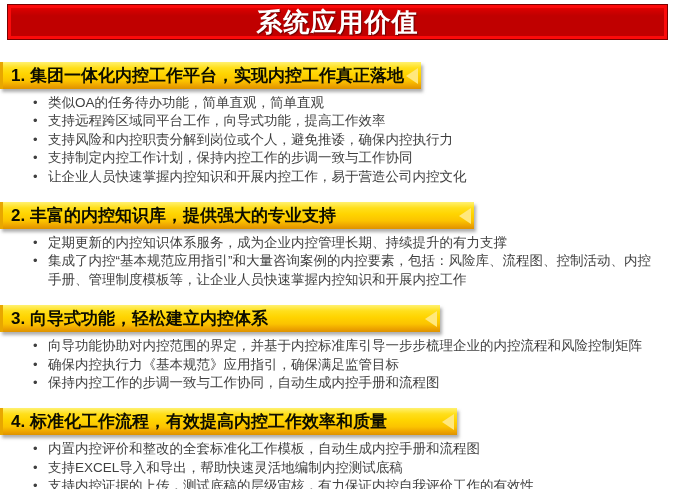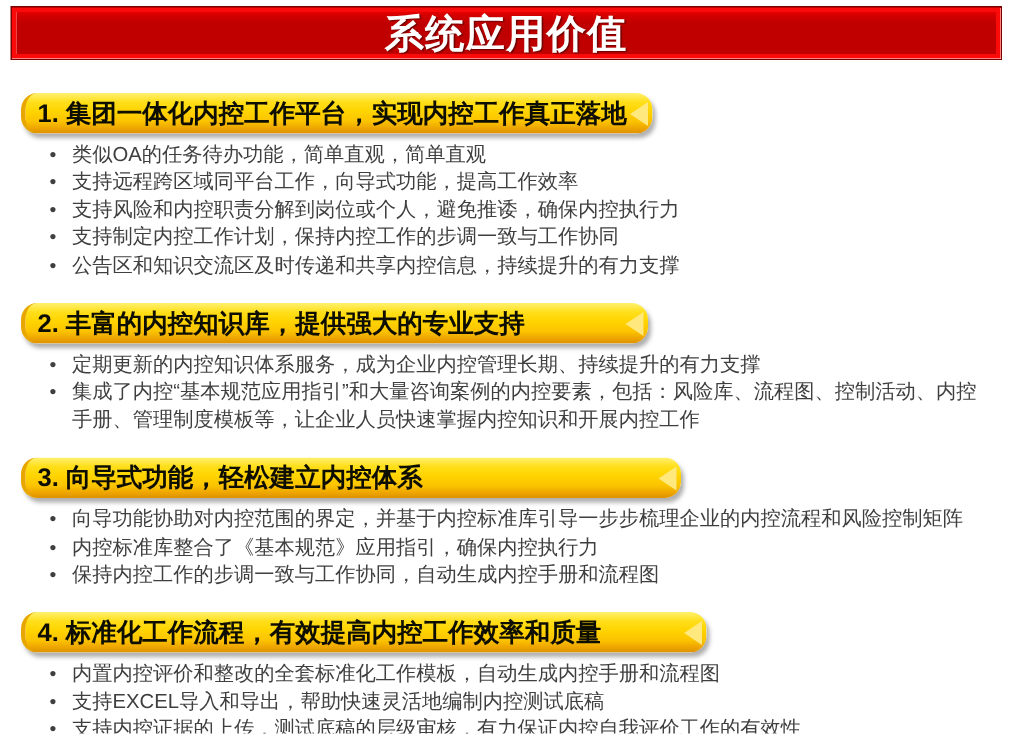"1. 集团一体化内控工作平台，实现内控工作真正落地" .sec-bar { border-radius: 11px -> none; margin-left: 14px -> 0 }
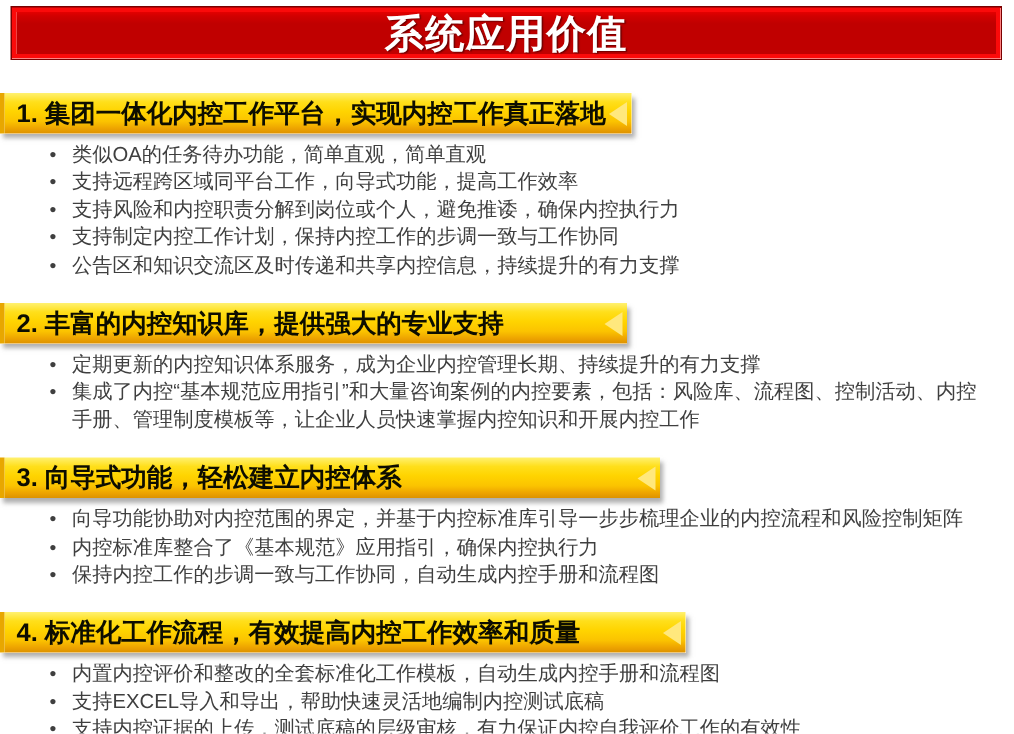"公告区和知识交流区及时传递和共享内控信息，持续提升的有力支撑" li { text: 公告区和知识交流区及时传递和共享内控信息，持续提升的有力支撑 -> 让企业人员快速掌握内控知识和开展内控工作，易于营造公司内控文化 }
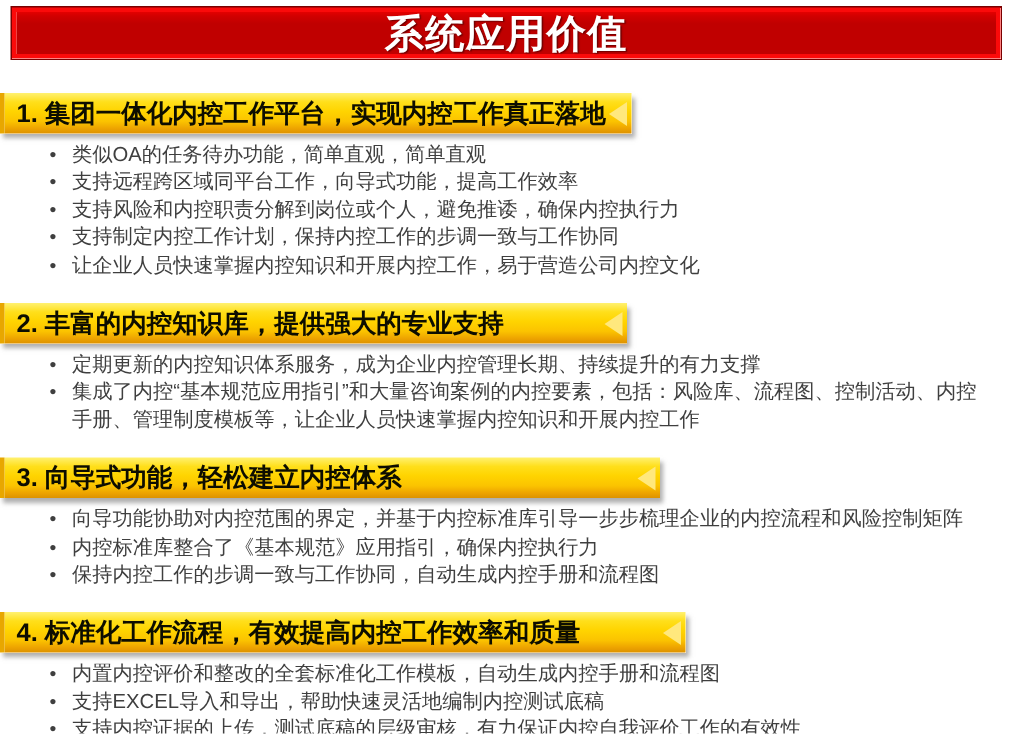"2. 丰富的内控知识库，提供强大的专业支持" .bar-w2 { width: 418px -> 474px }
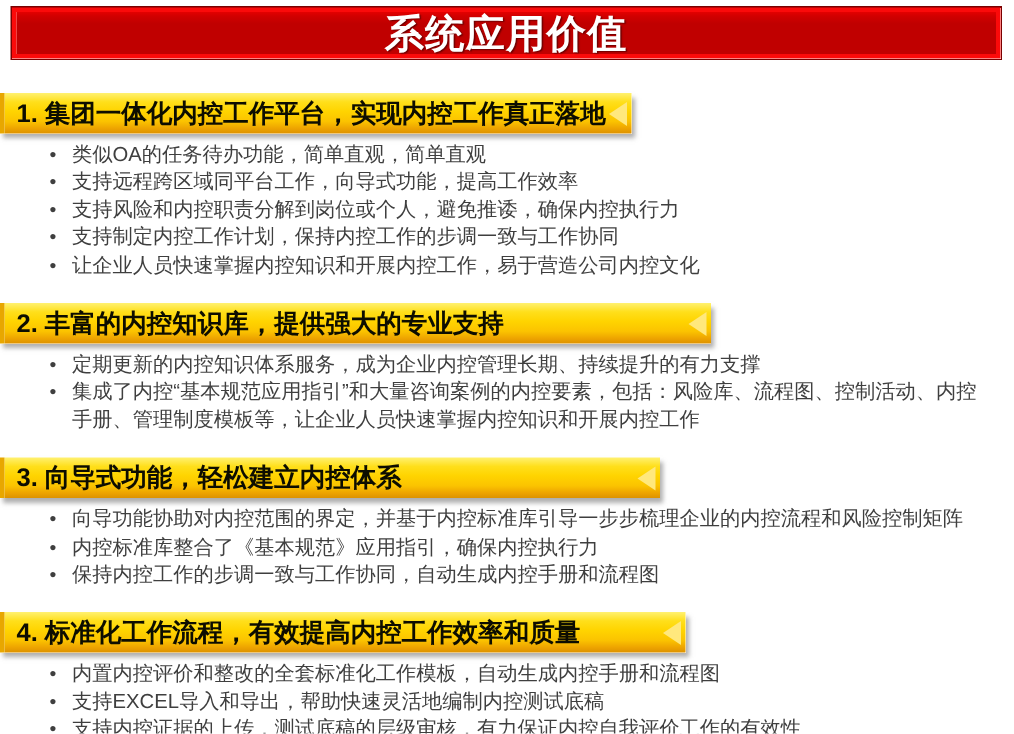"内控标准库整合了《基本规范》应用指引，确保内控执行力" li { text: 内控标准库整合了《基本规范》应用指引，确保内控执行力 -> 确保内控执行力《基本规范》应用指引，确保满足监管目标 }
